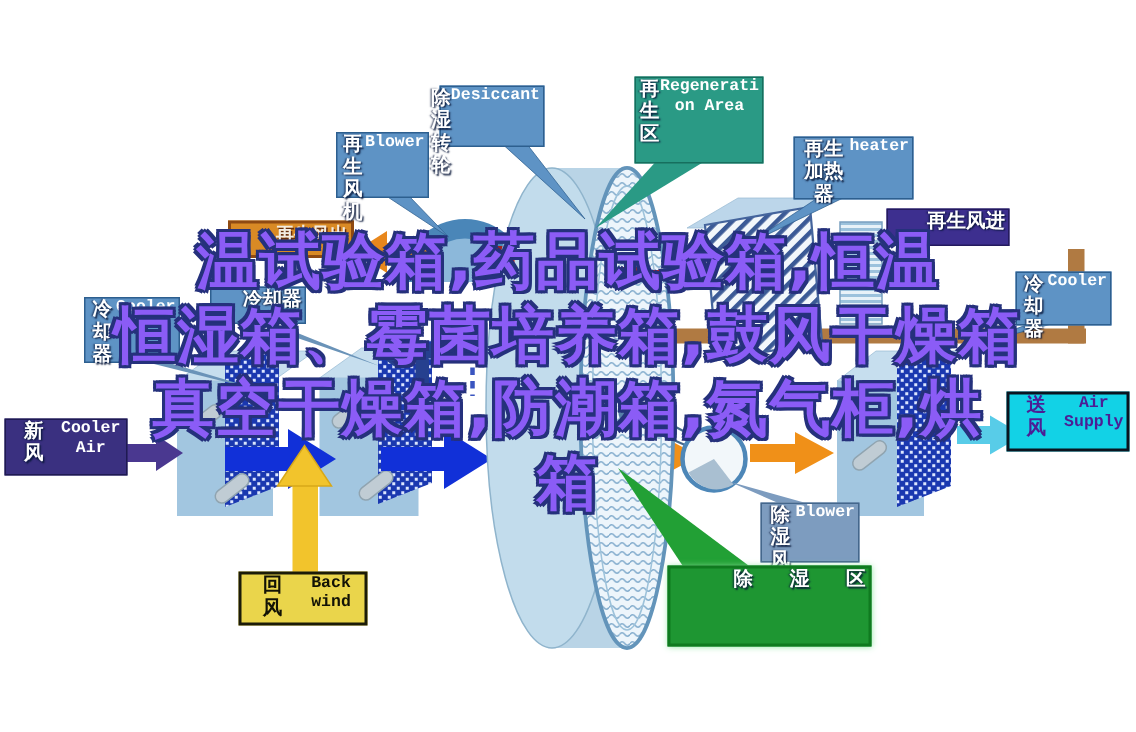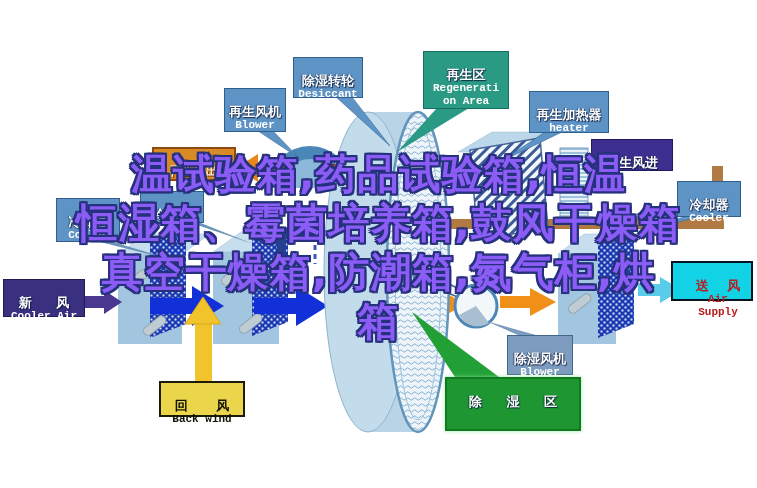"除湿转轮" .lbl { flex-direction: column -> row; justify-content: space-between -> flex-end; padding: 15px 2px -> 0 2px }
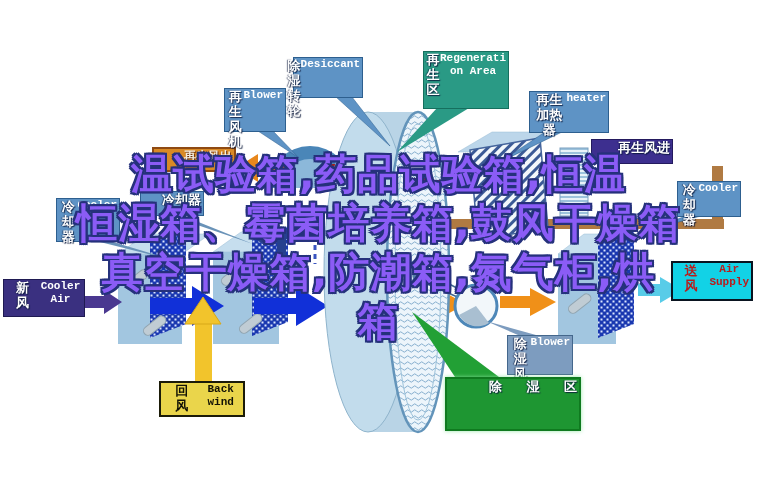"送 风" .box-cyan .zh,.box-cyan .en { color: #b91c1c -> #4c1d95 }
